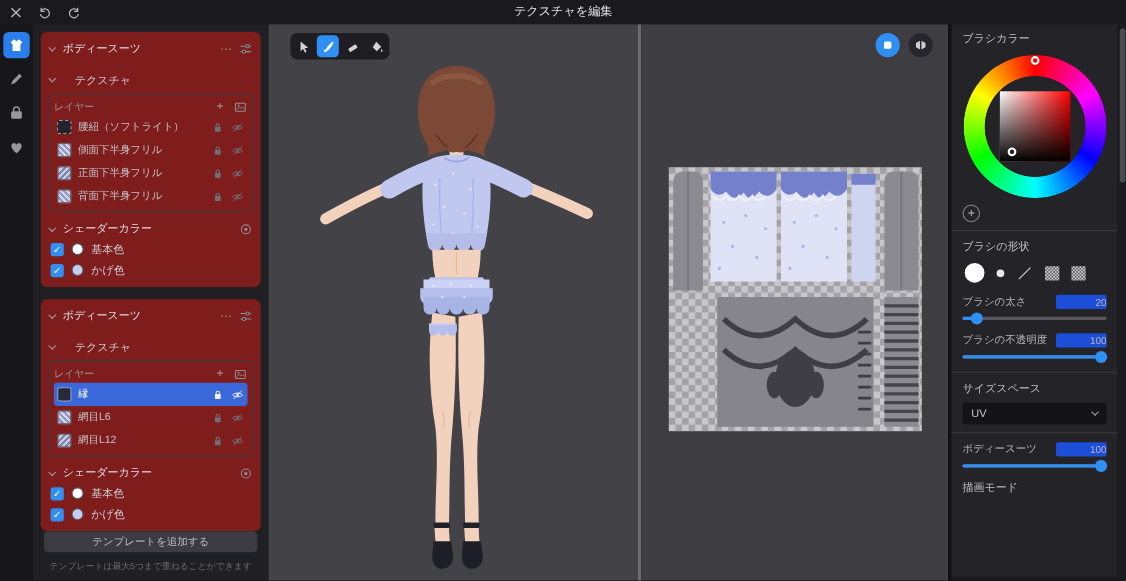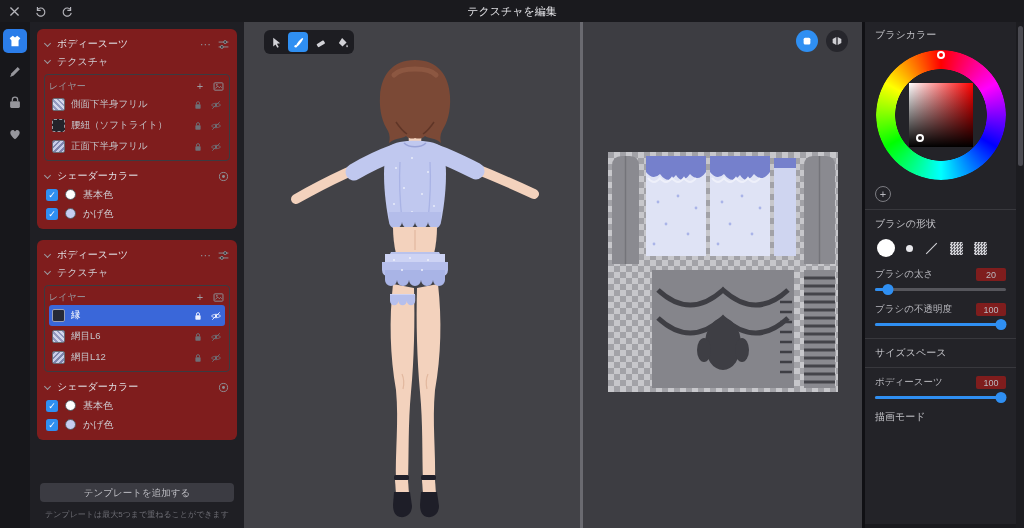"テクスチャ" .sub-head { gap: 5px -> 16px; margin-top: none -> 11px }
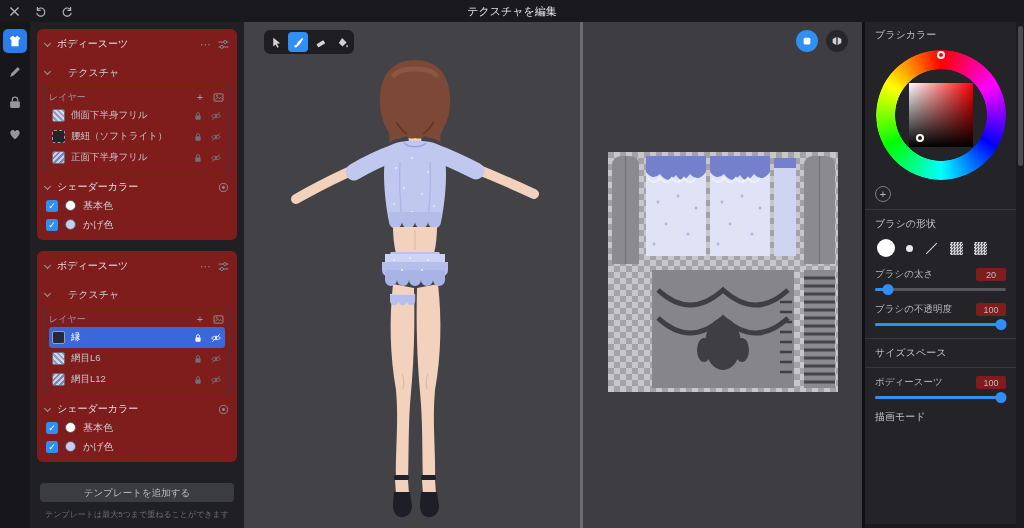"側面下半身フリル" div.layer-row { order: before "腰紐（ソフトライト）" -> after "腰紐（ソフトライト）" }
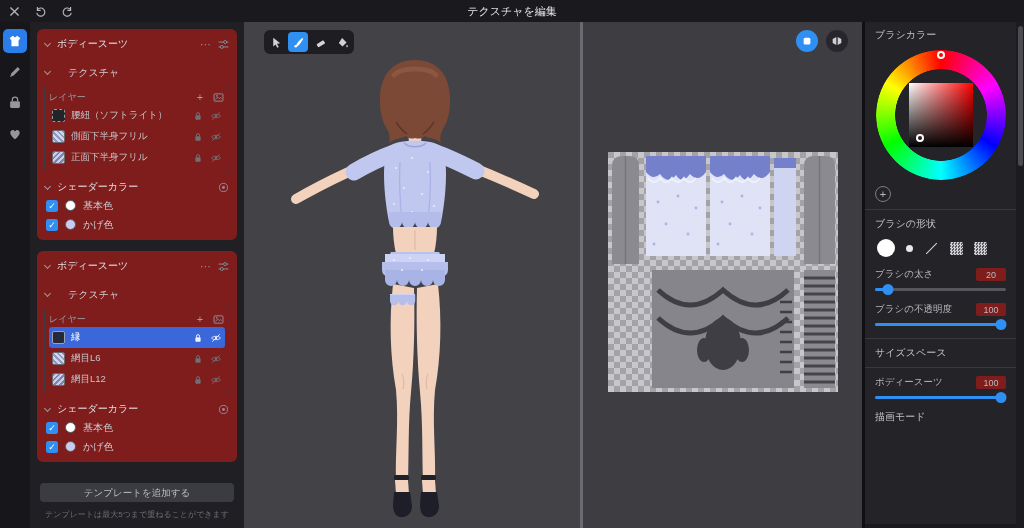"背面下半身フリル" div.layer-row { html: none -> <div> <span></span> <span>背面下半身フリル</span> <svg> <rect></rect> <path></path> </svg> <svg> <path></path> <circle></circle> <line></line> </svg> </div> }
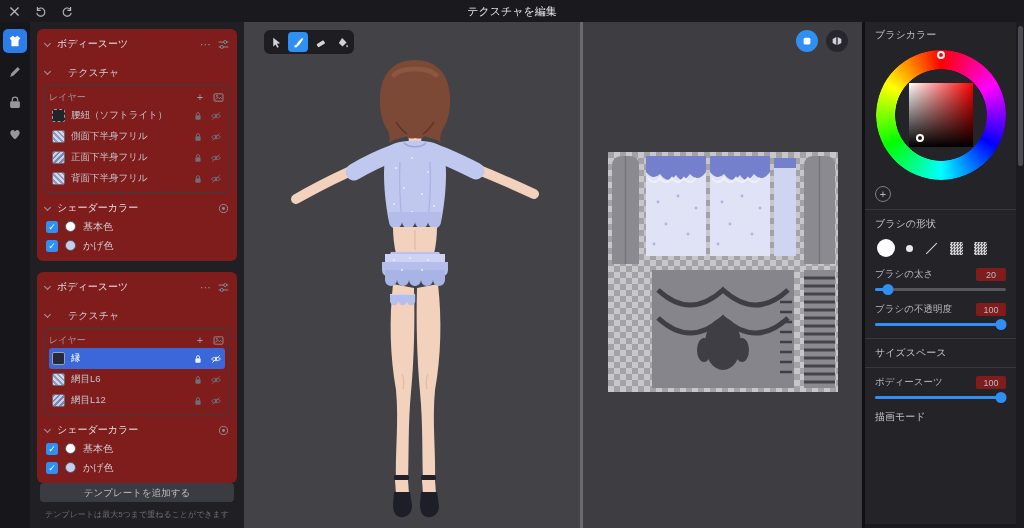"20" .ctl-value { background: #7f1d1d -> #1d4ed8; text-align: center -> right; width: 30px -> 46px }
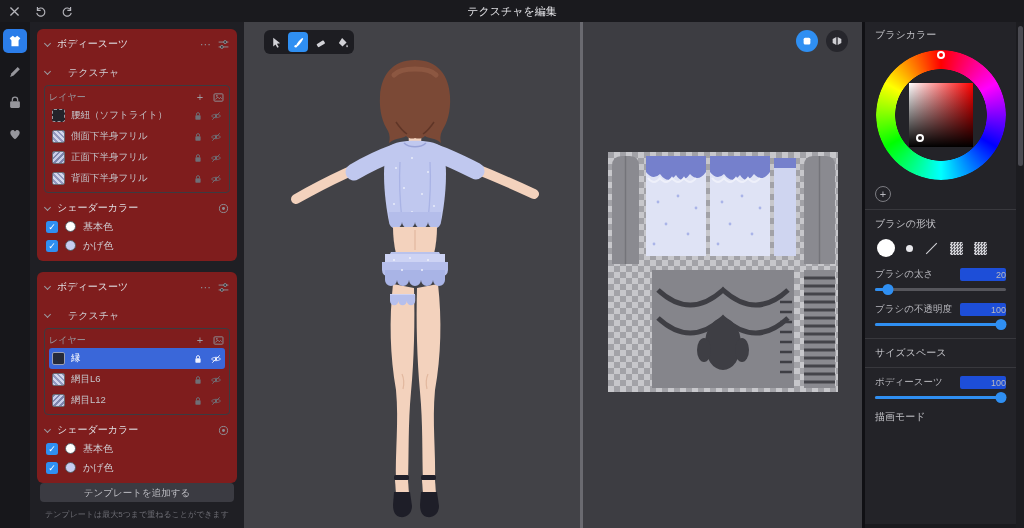"UV" div.select { html: none -> <div> <span>UV</span> <span></span> </div> }
